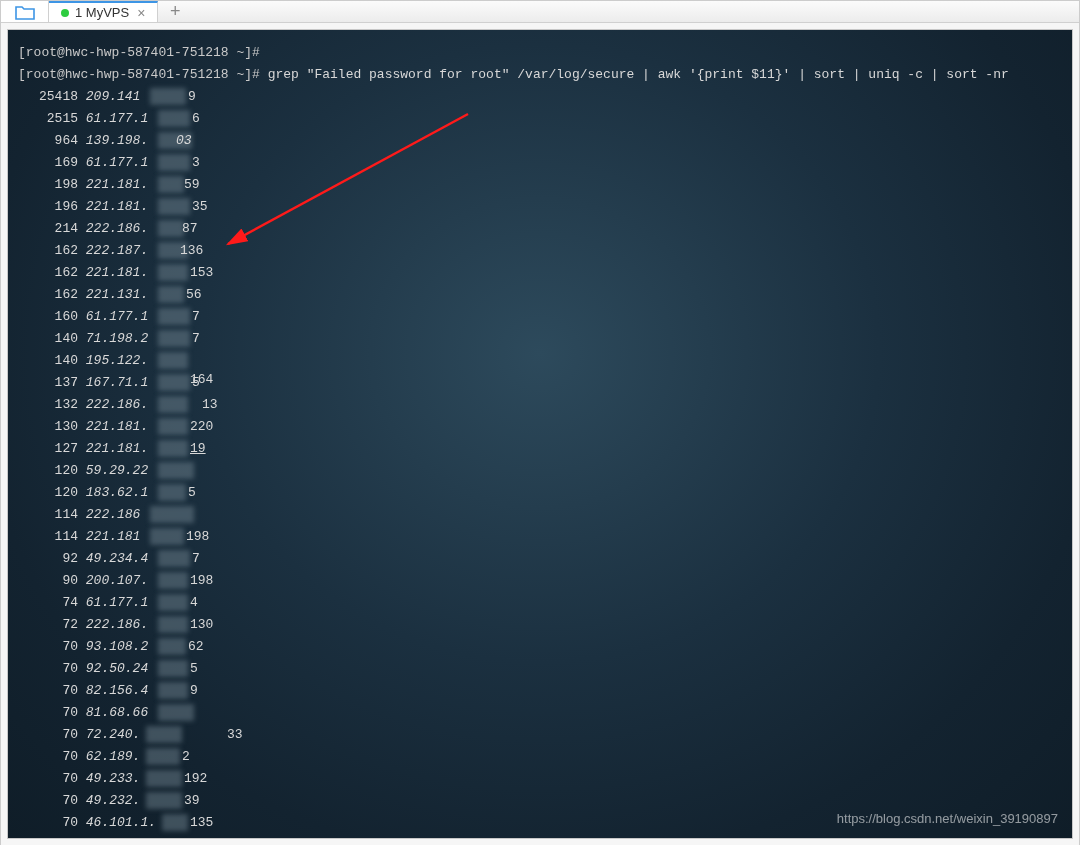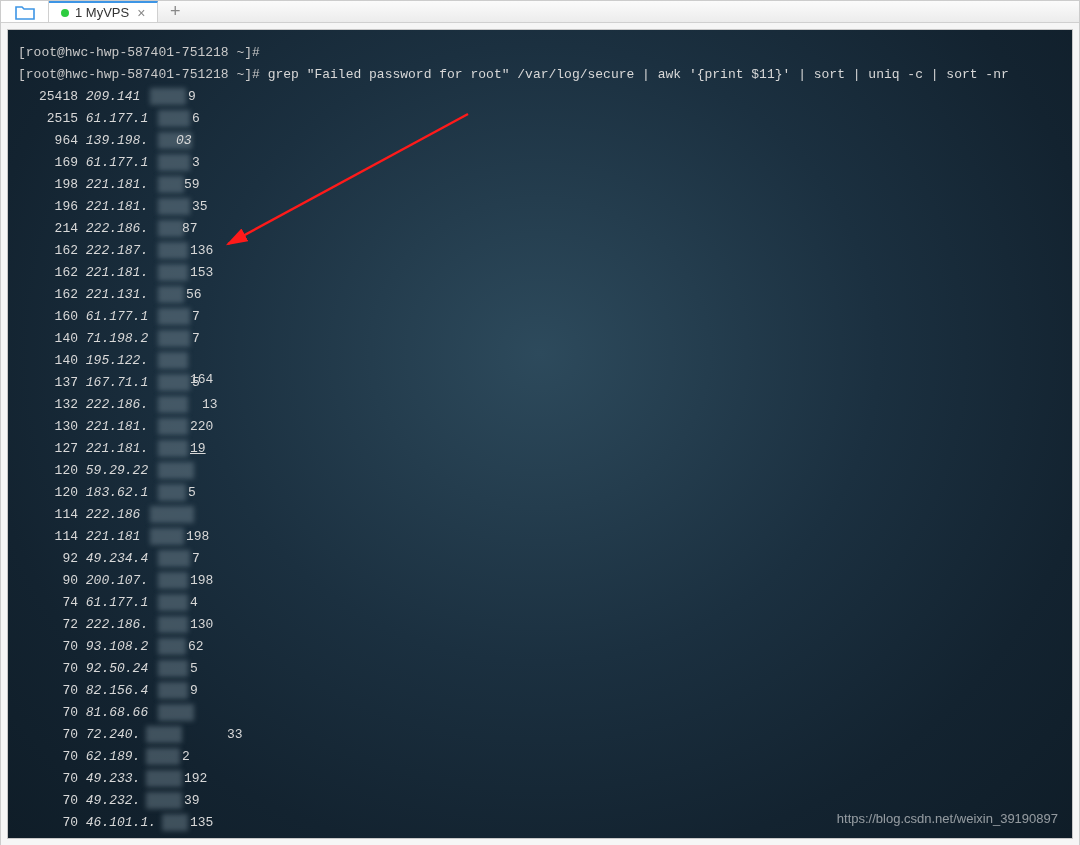"136" span { left: 172px -> 162px }
